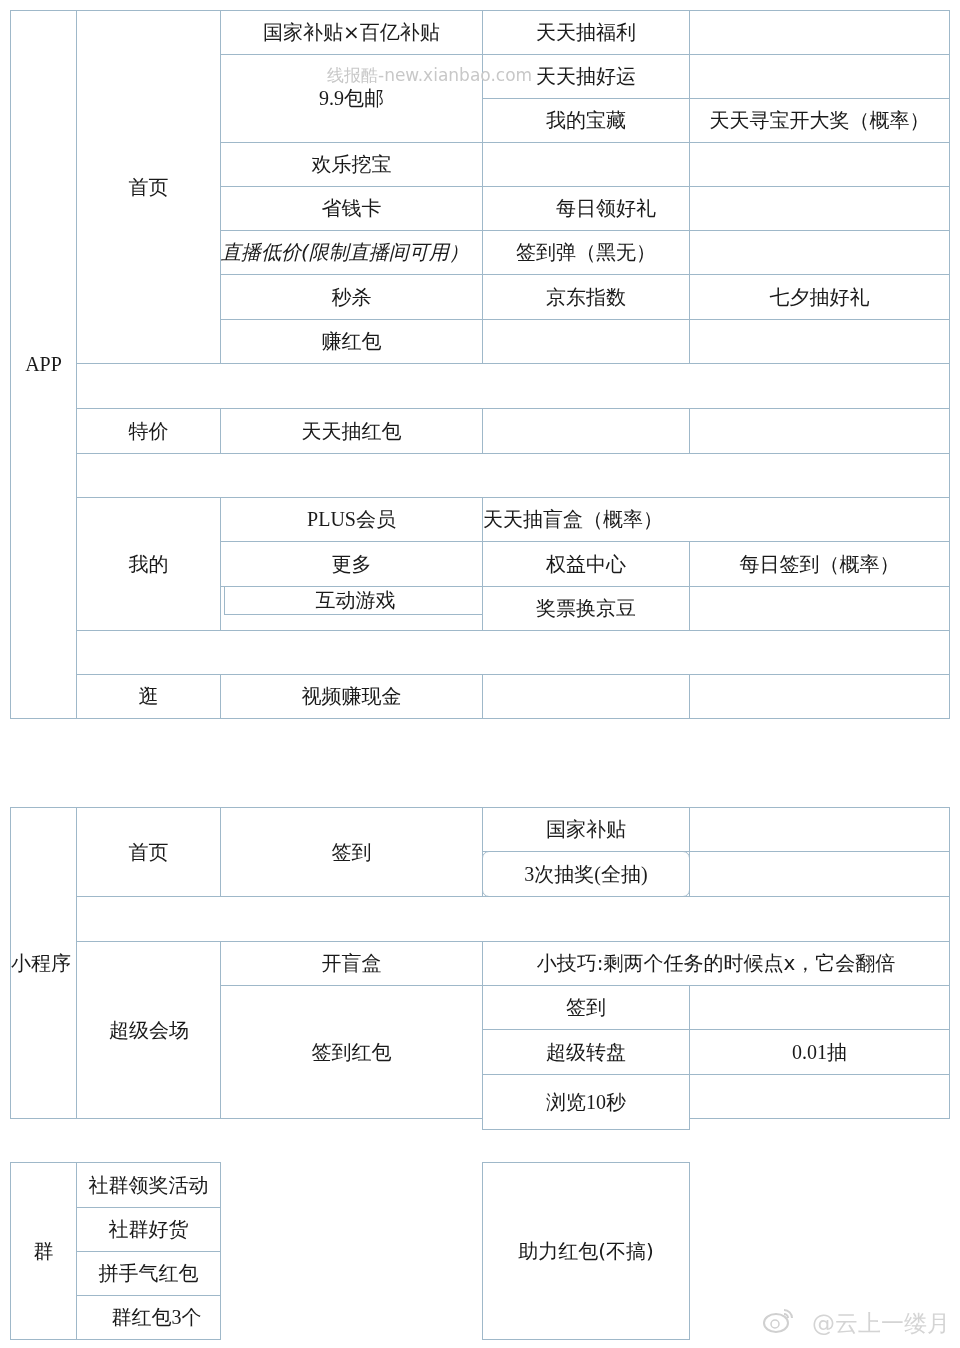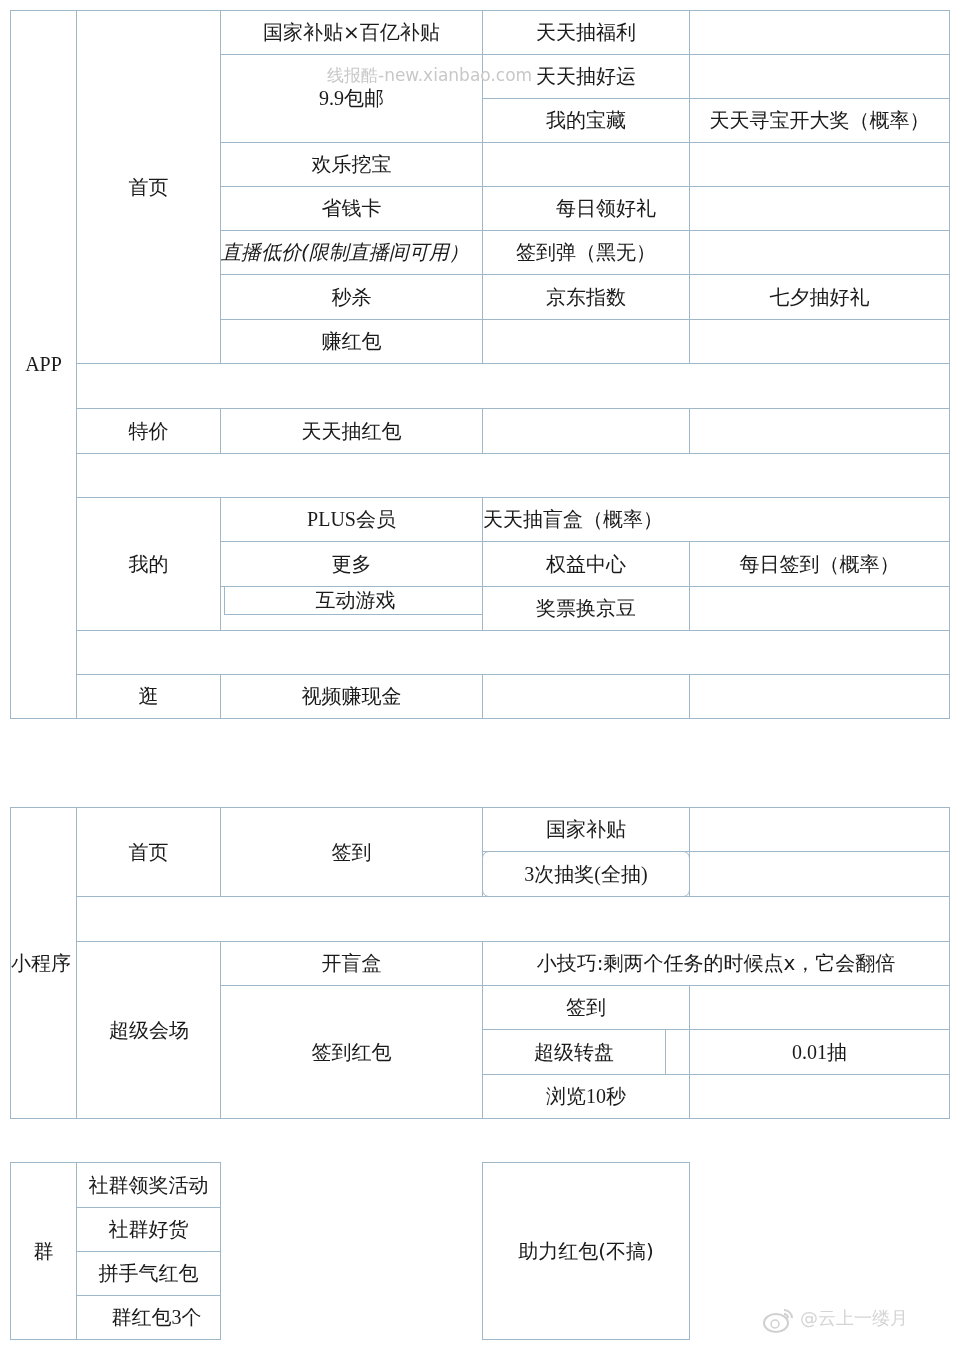"超级转盘" div.cell { width: 184px -> 208px }
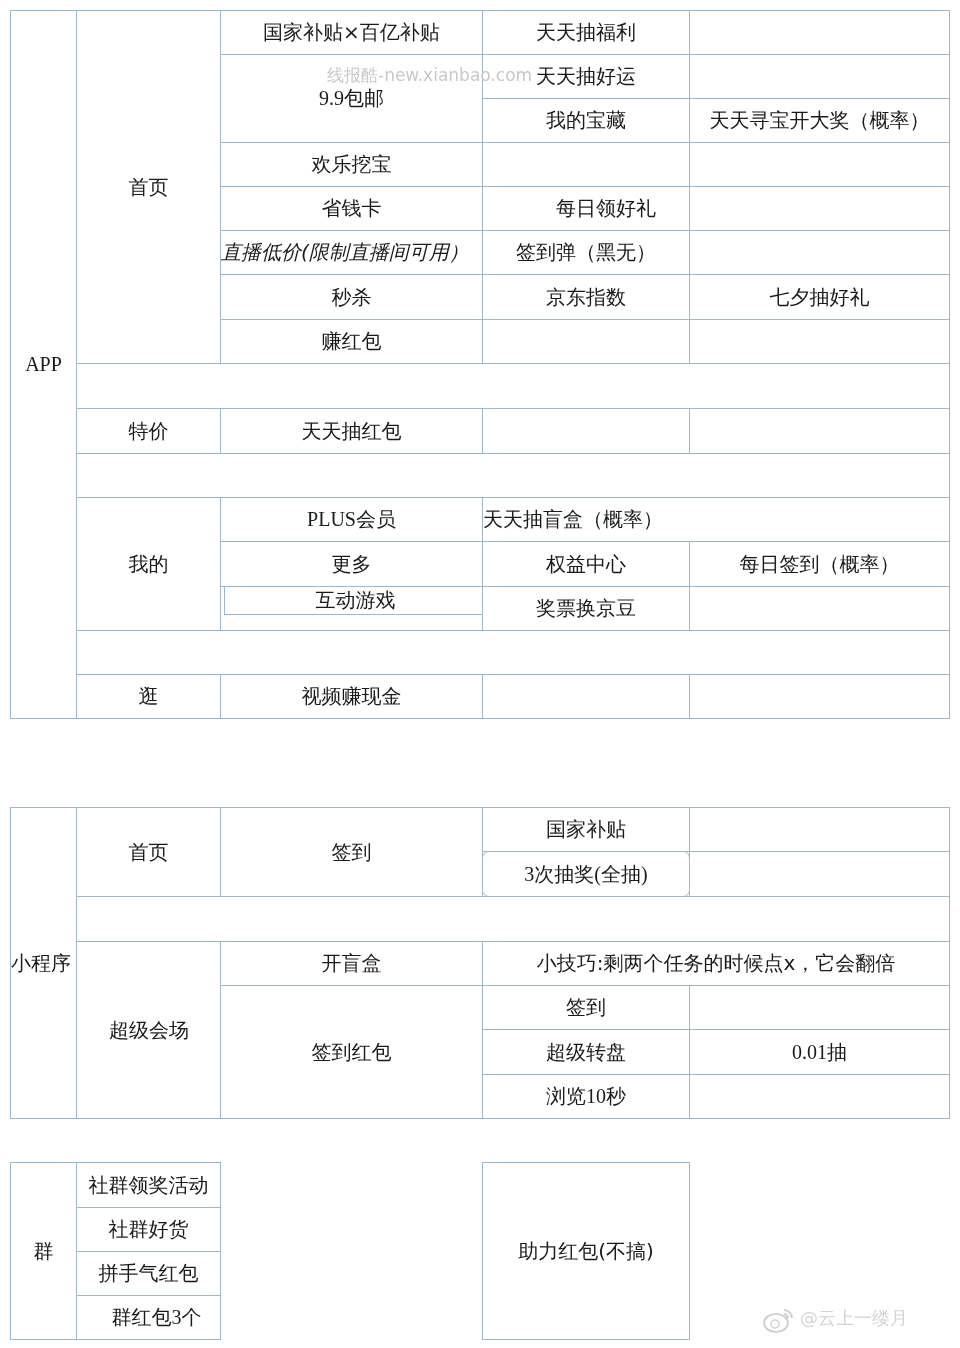"浏览10秒" div.cell { height: 45px -> 56px }
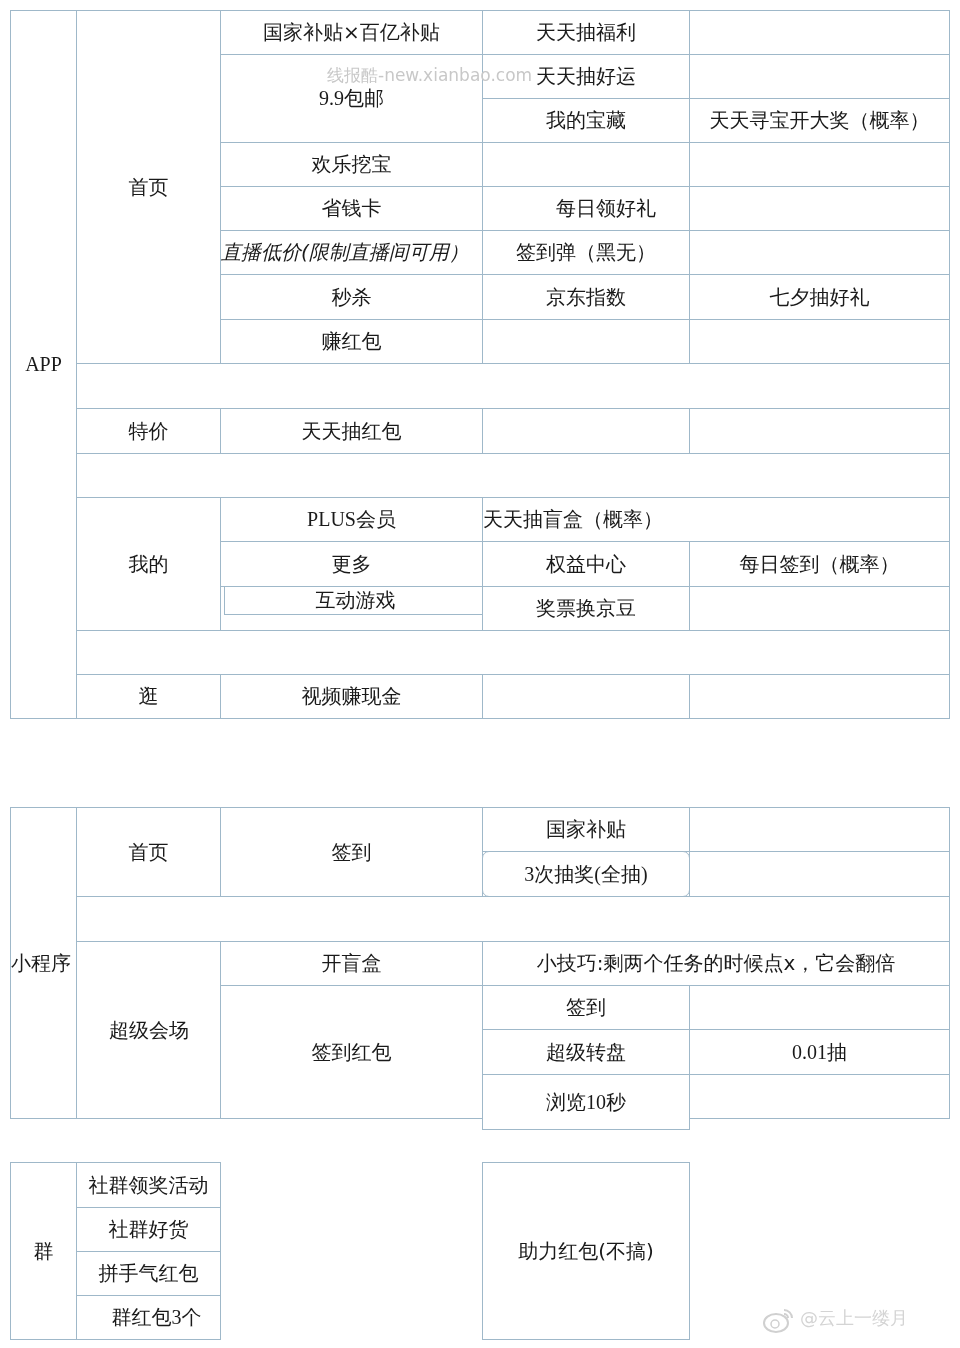"@云上一缕月" .weibo { align-items: flex-start -> flex-end; font-size: 18px -> 23px; gap: 4px -> 16px }
